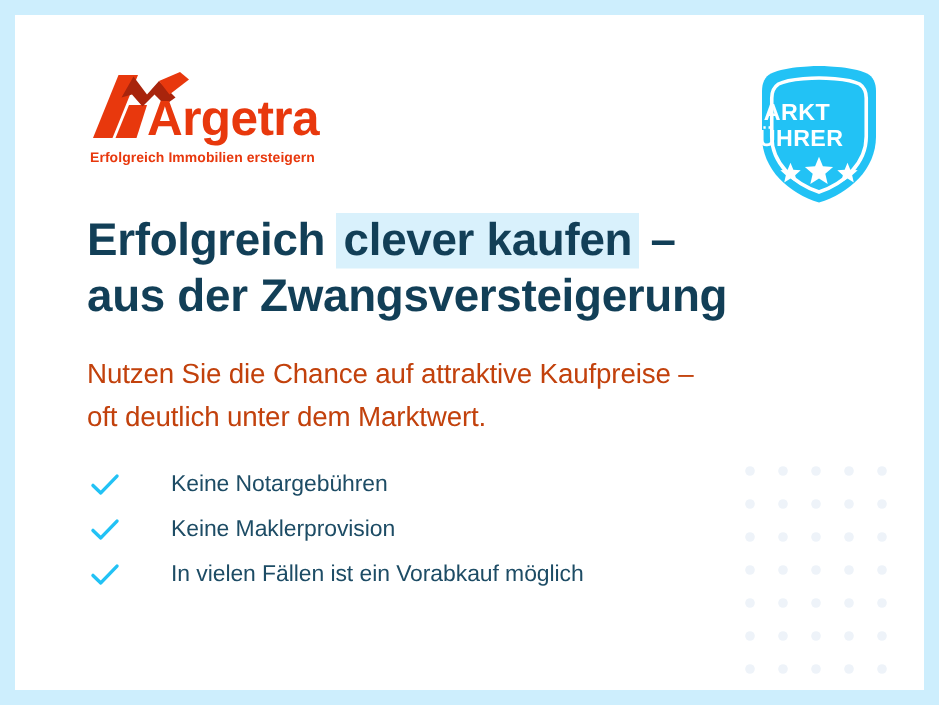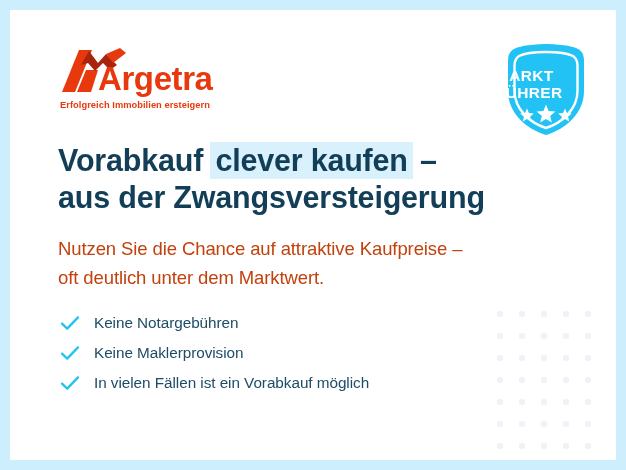"Vorabkauf" span { text: Vorabkauf -> Erfolgreich }
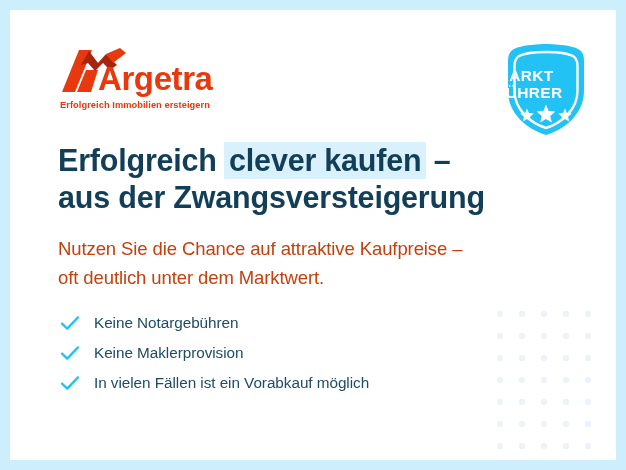"Keine Notargebühren" .benefit-label { margin-left: none -> 20px }
